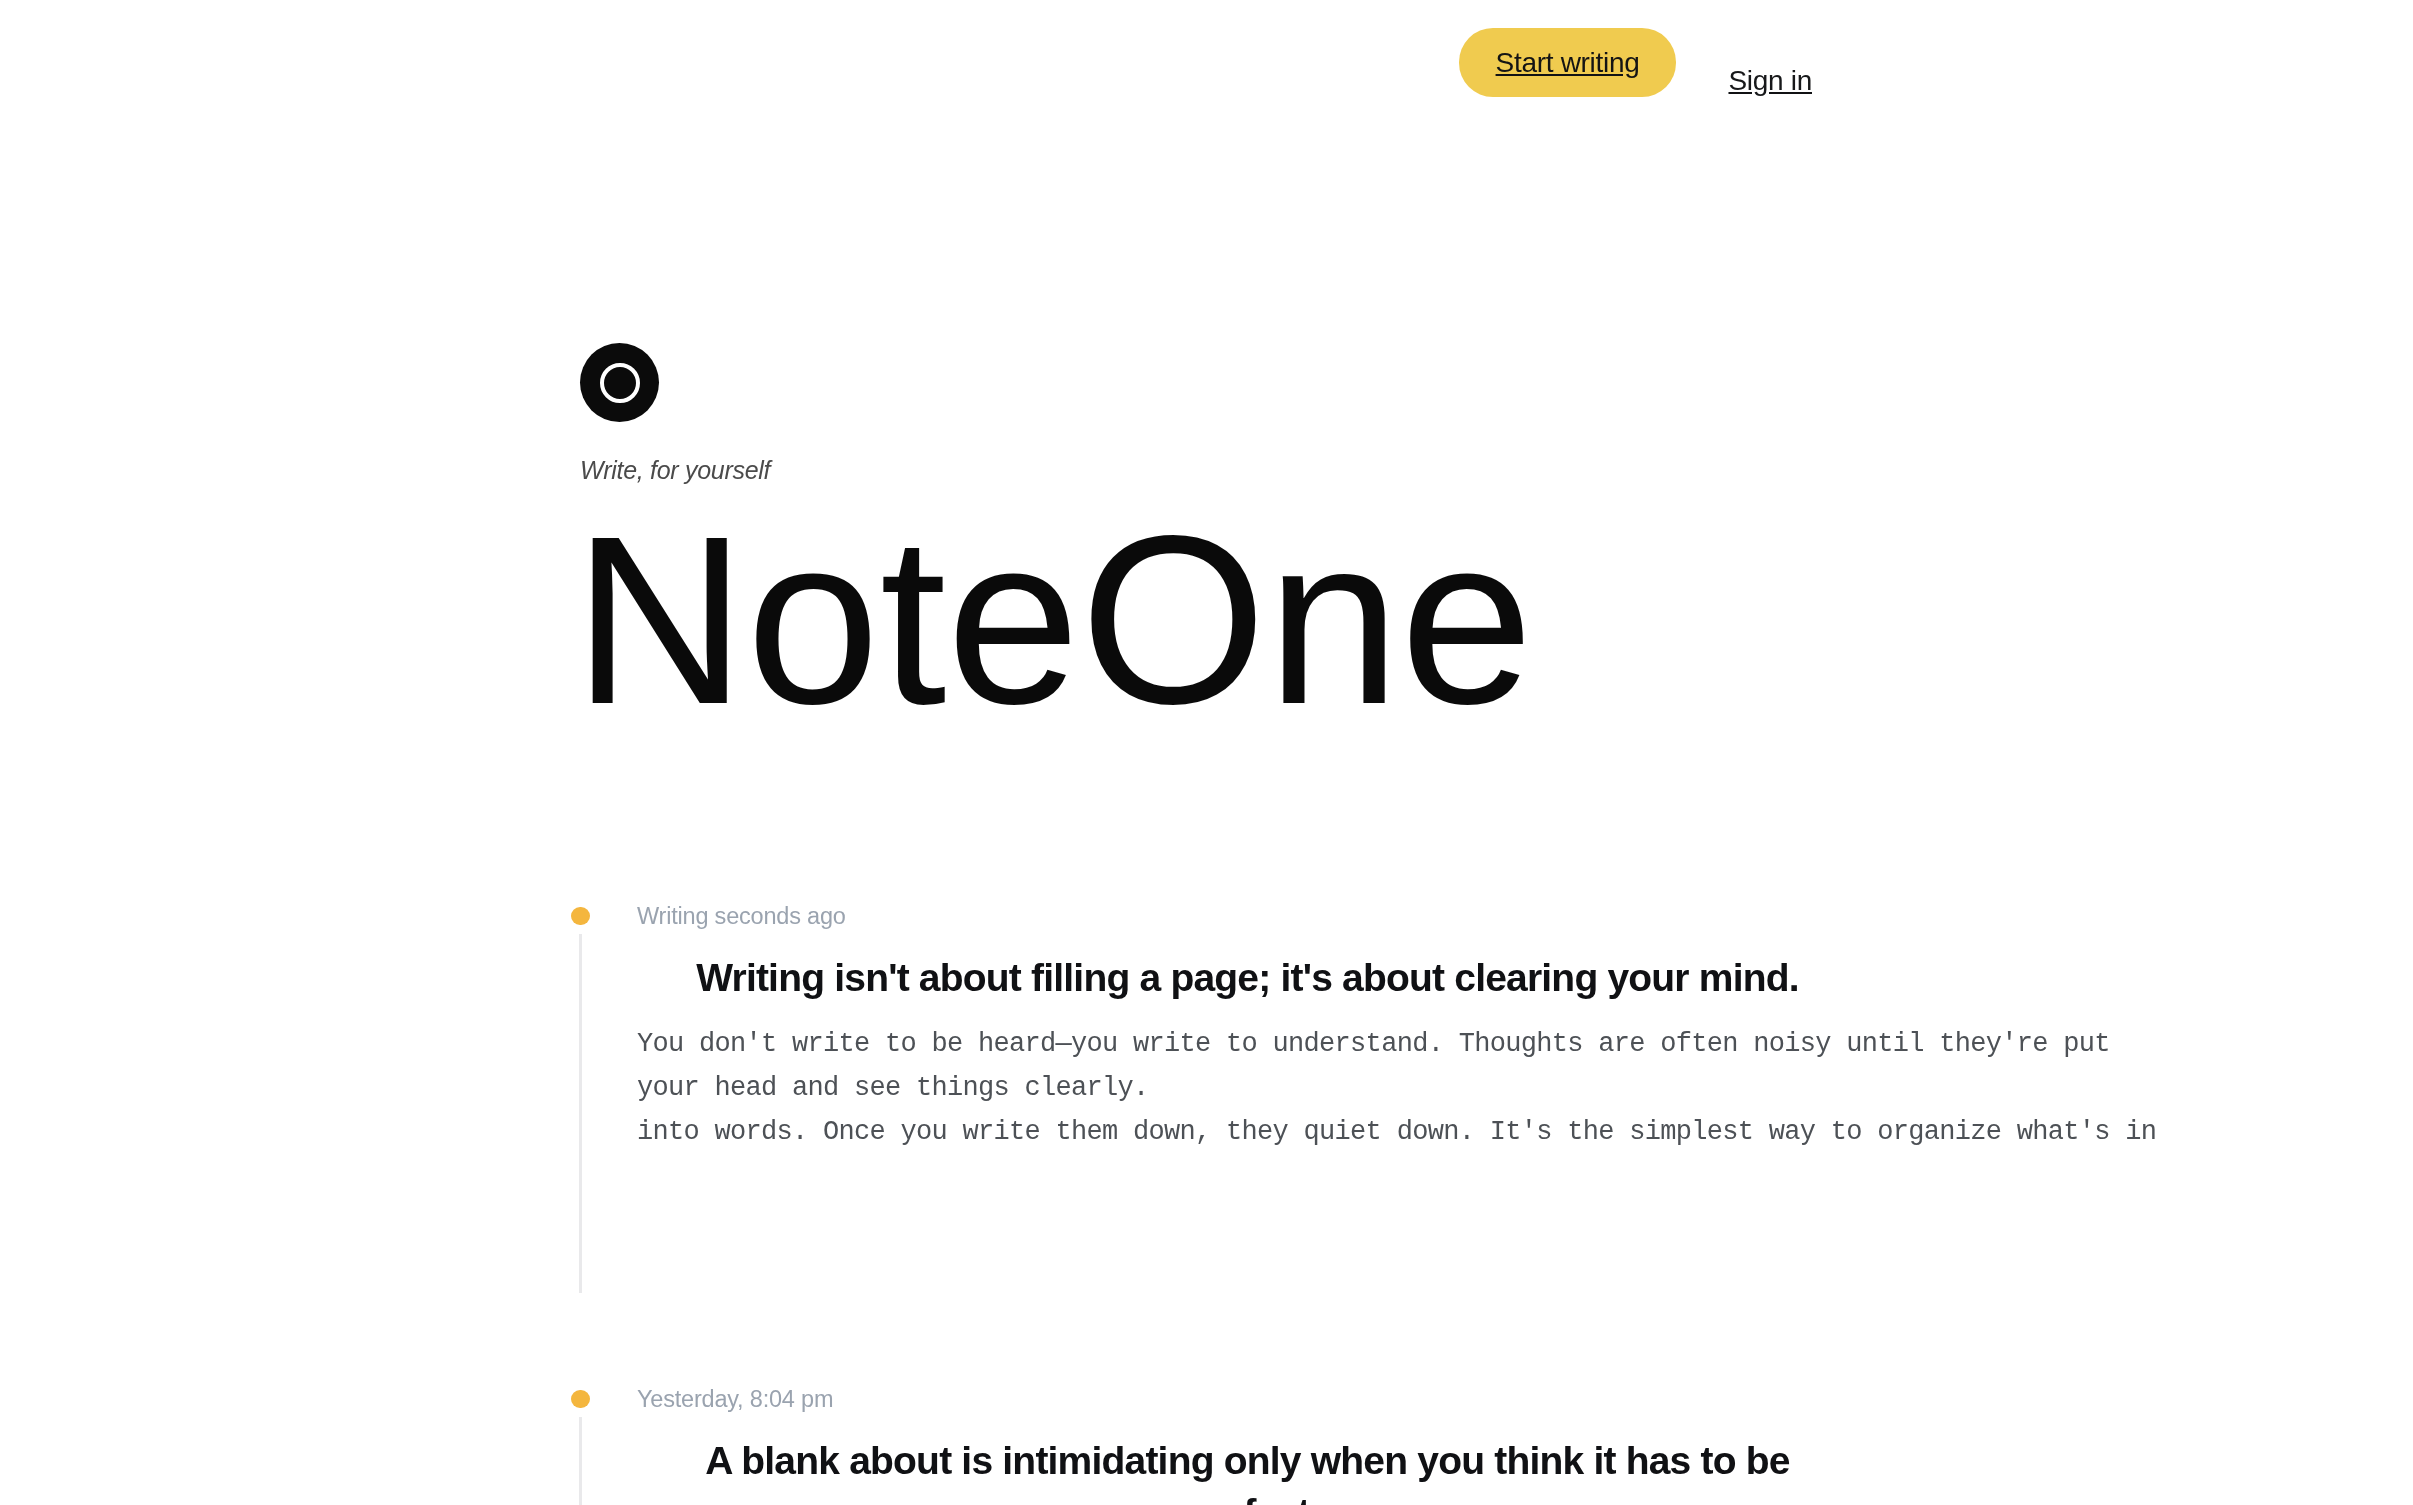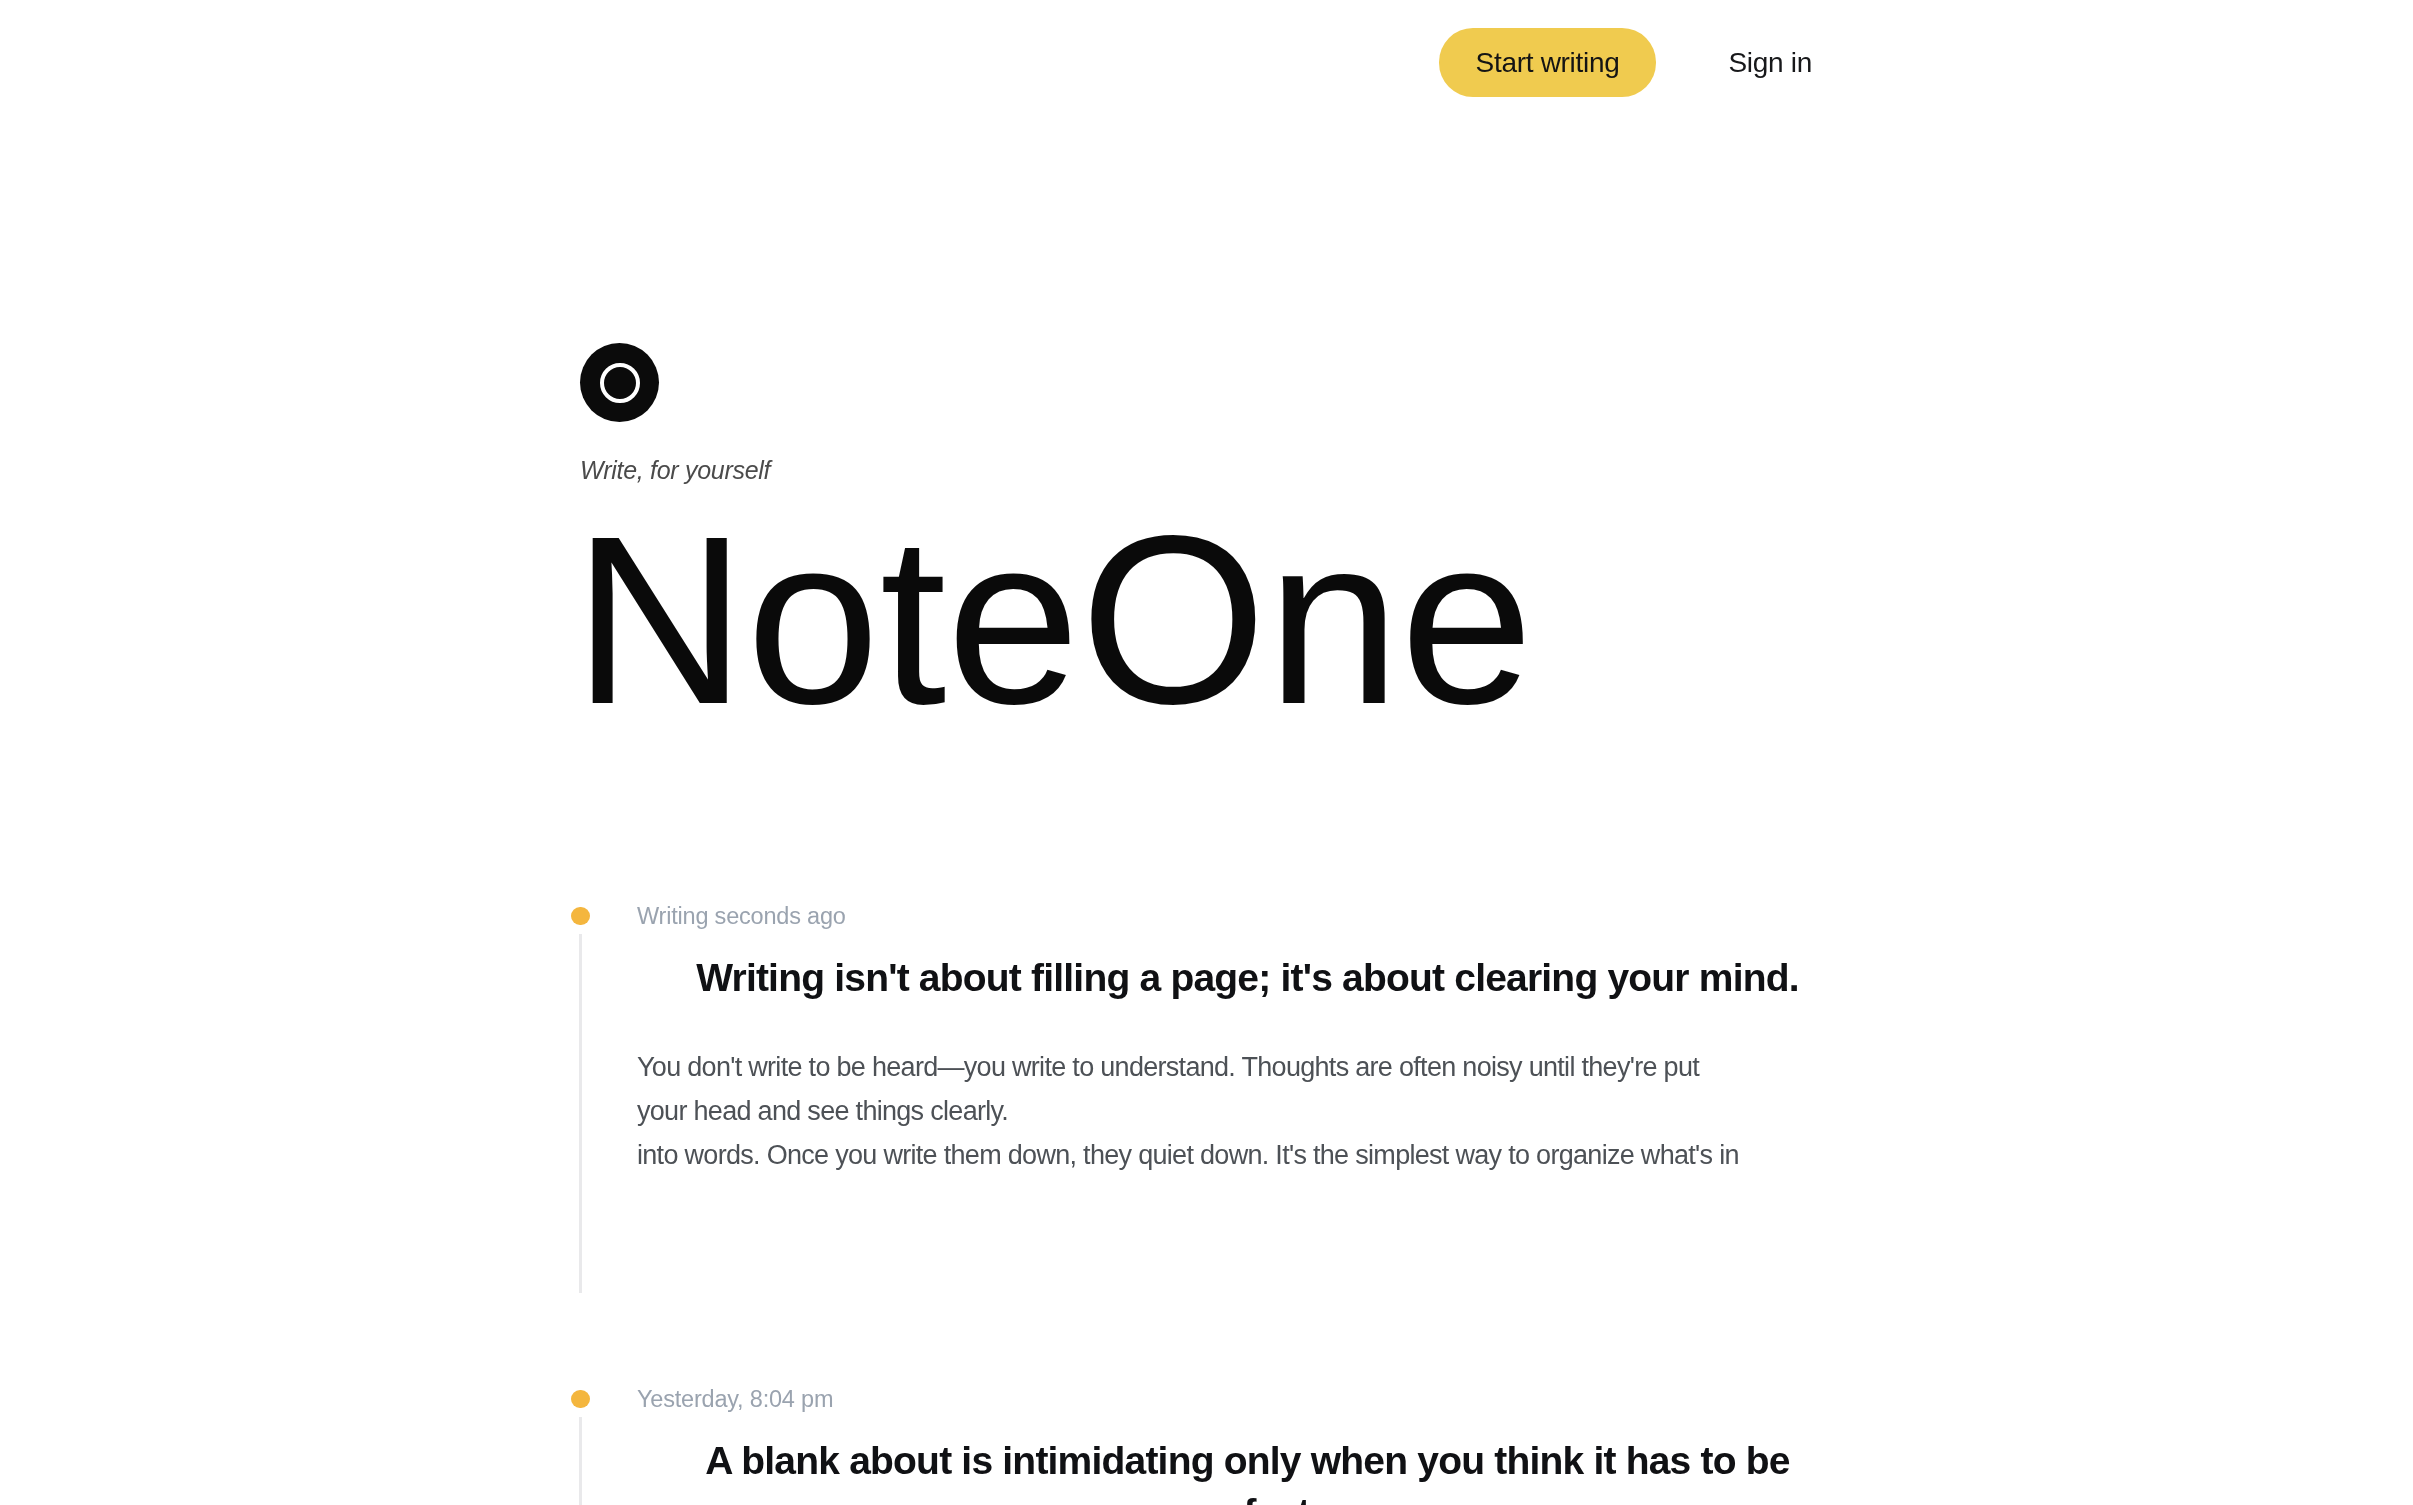"Start writing" .header-actions { align-items: center -> flex-end; gap: 72px -> 52px; text-decoration: none -> underline }
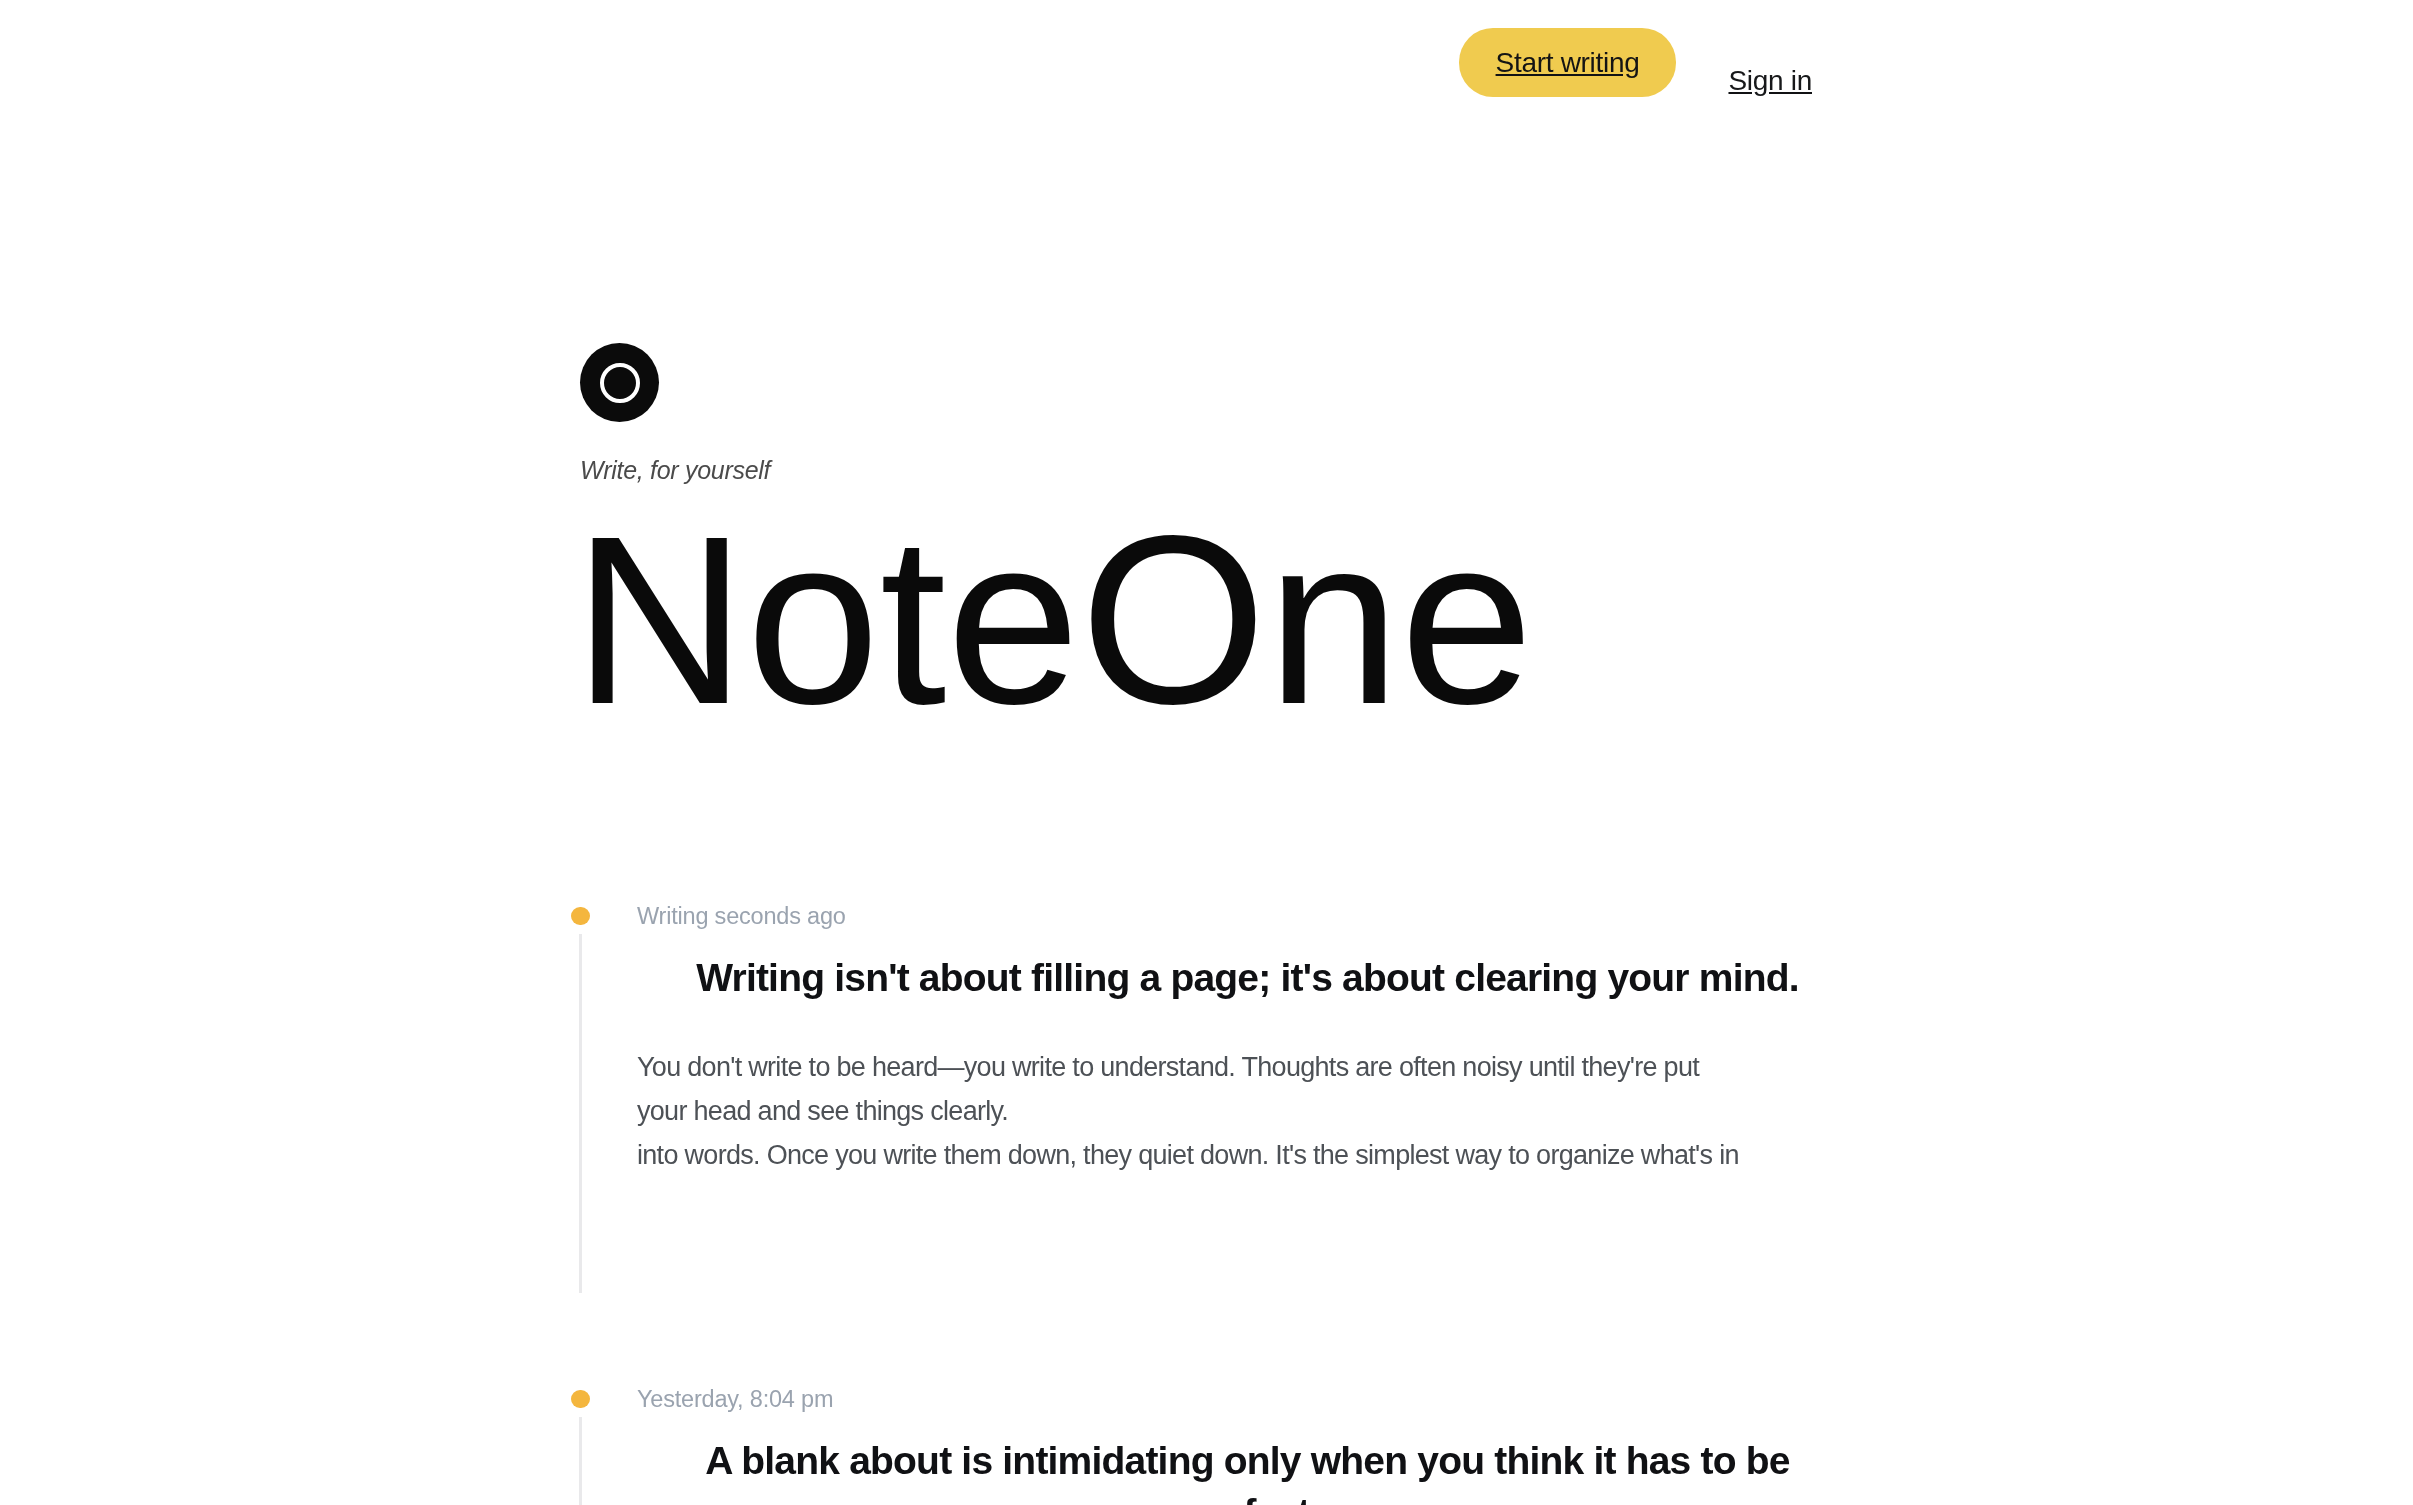"You don't write to be" .entry .entry-body { font-family: none -> Liberation Mono, monospace; margin-top: 41px -> 18px }
